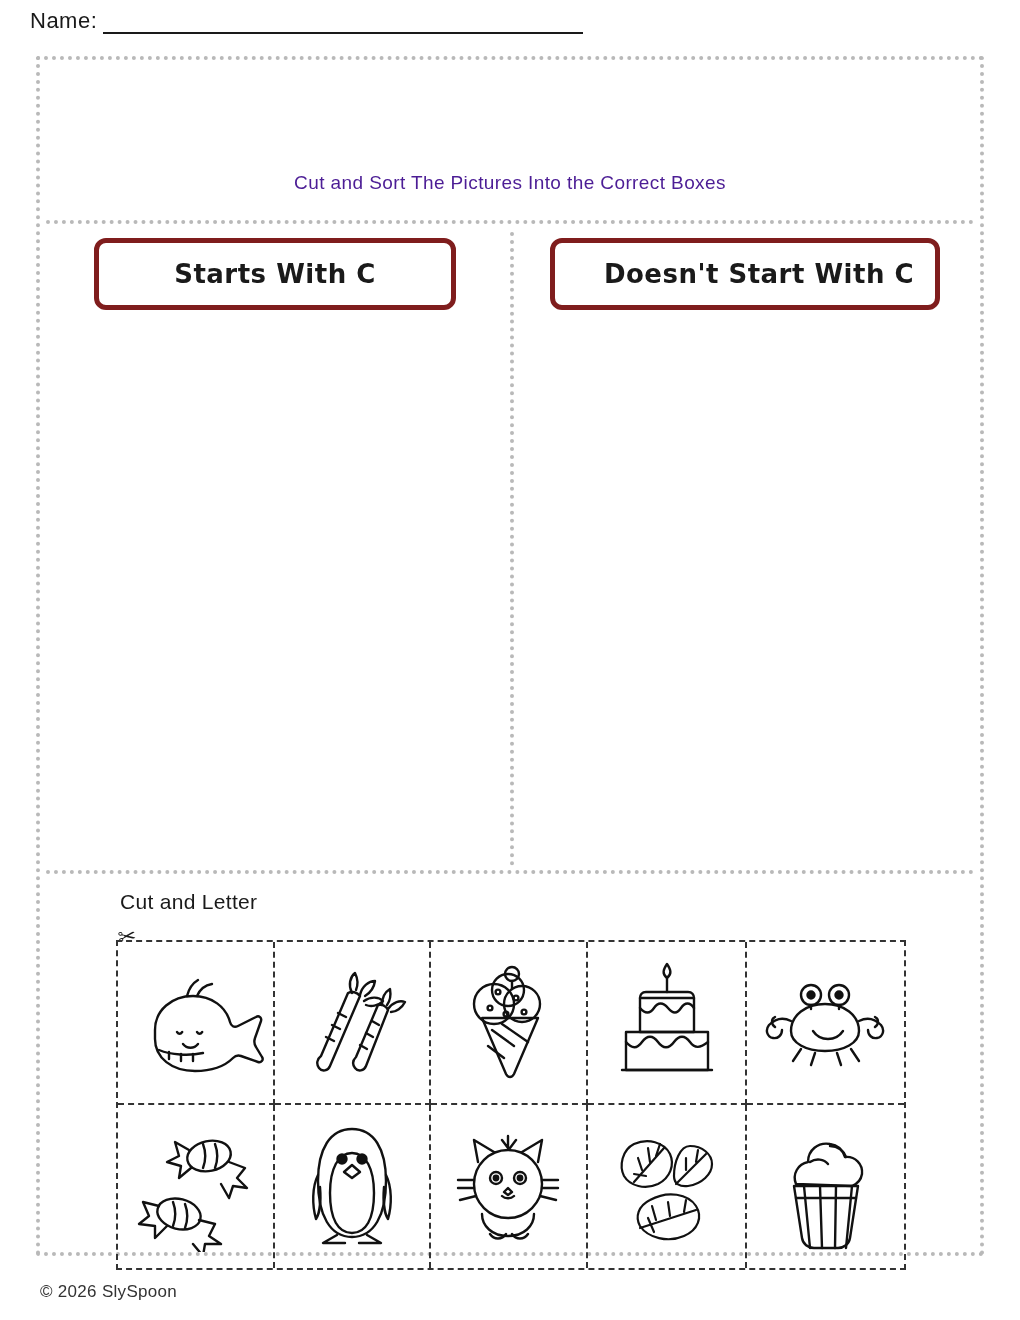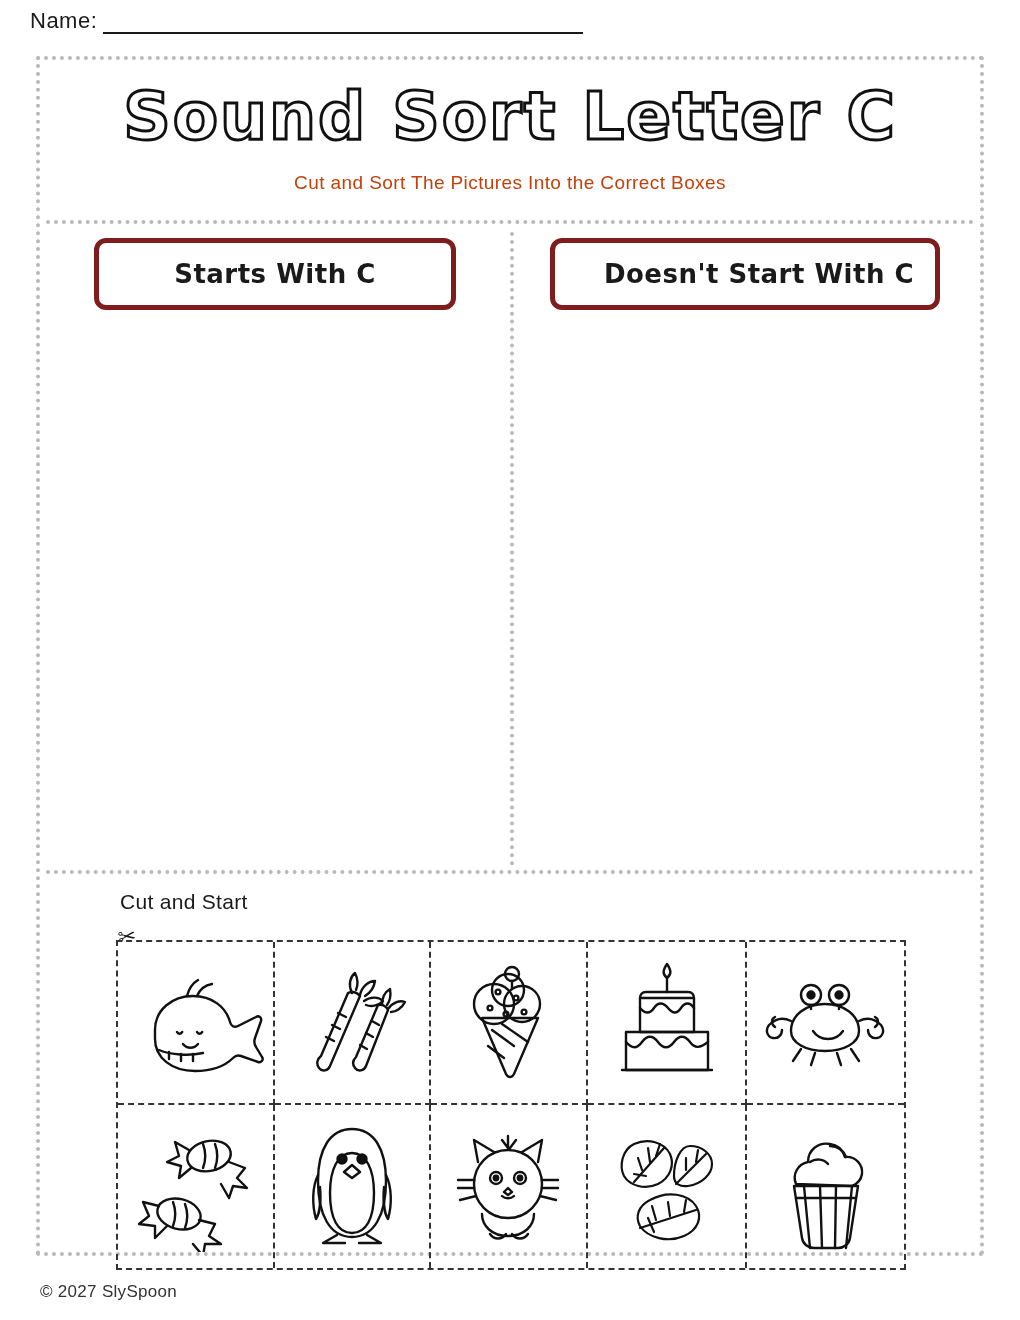"Sound Sort Letter C" div.title { html: <div>Sound Sort Letter C</div> -> none }
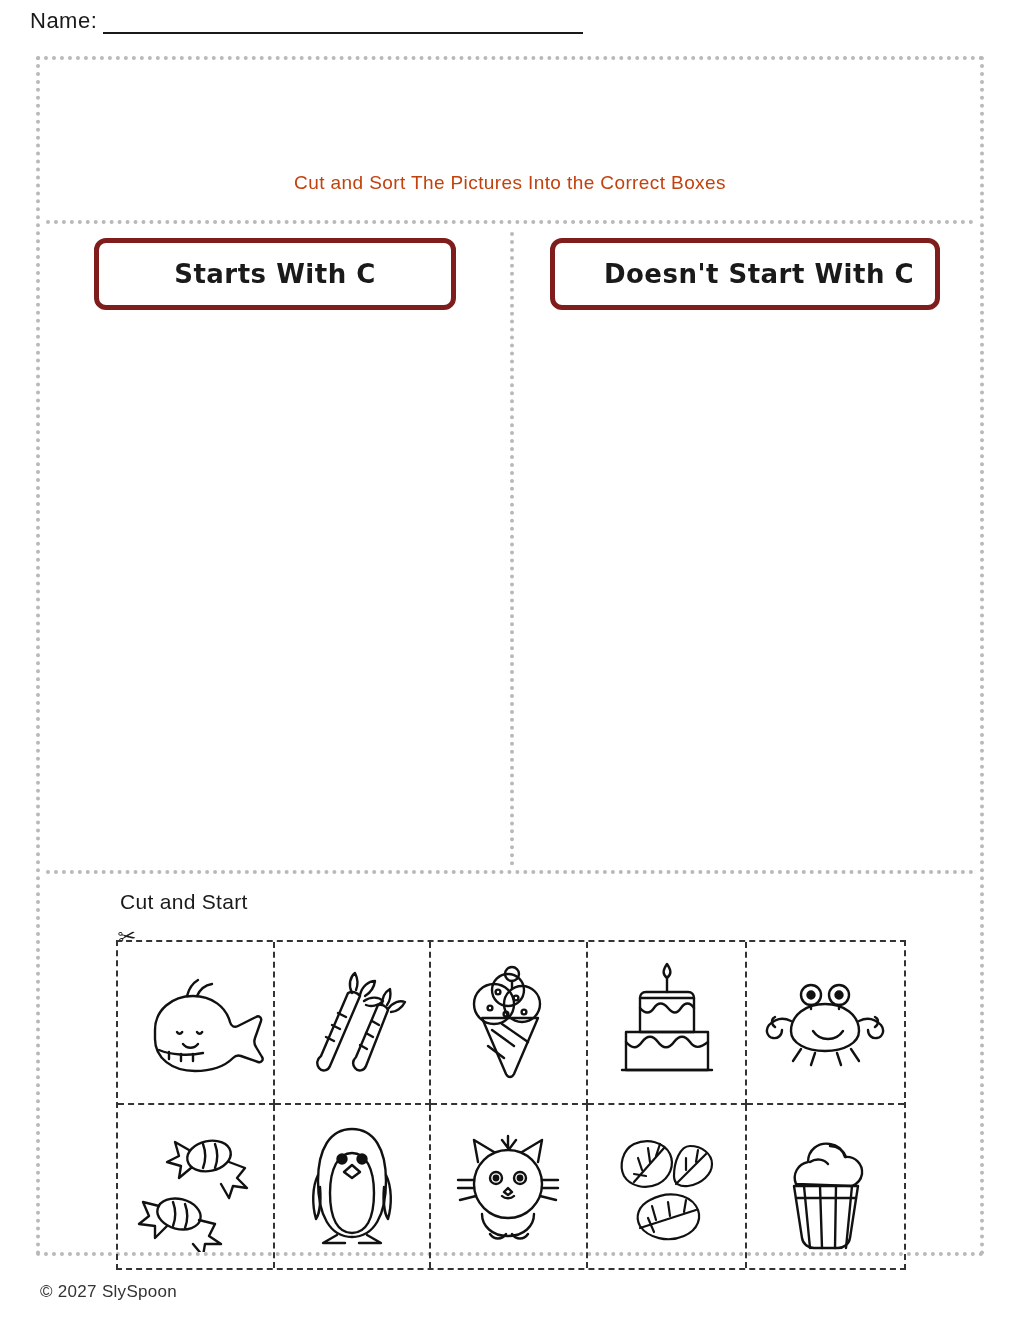"Cut and Sort The Pictures" .subtitle { color: #c2410c -> #4c1d95 }
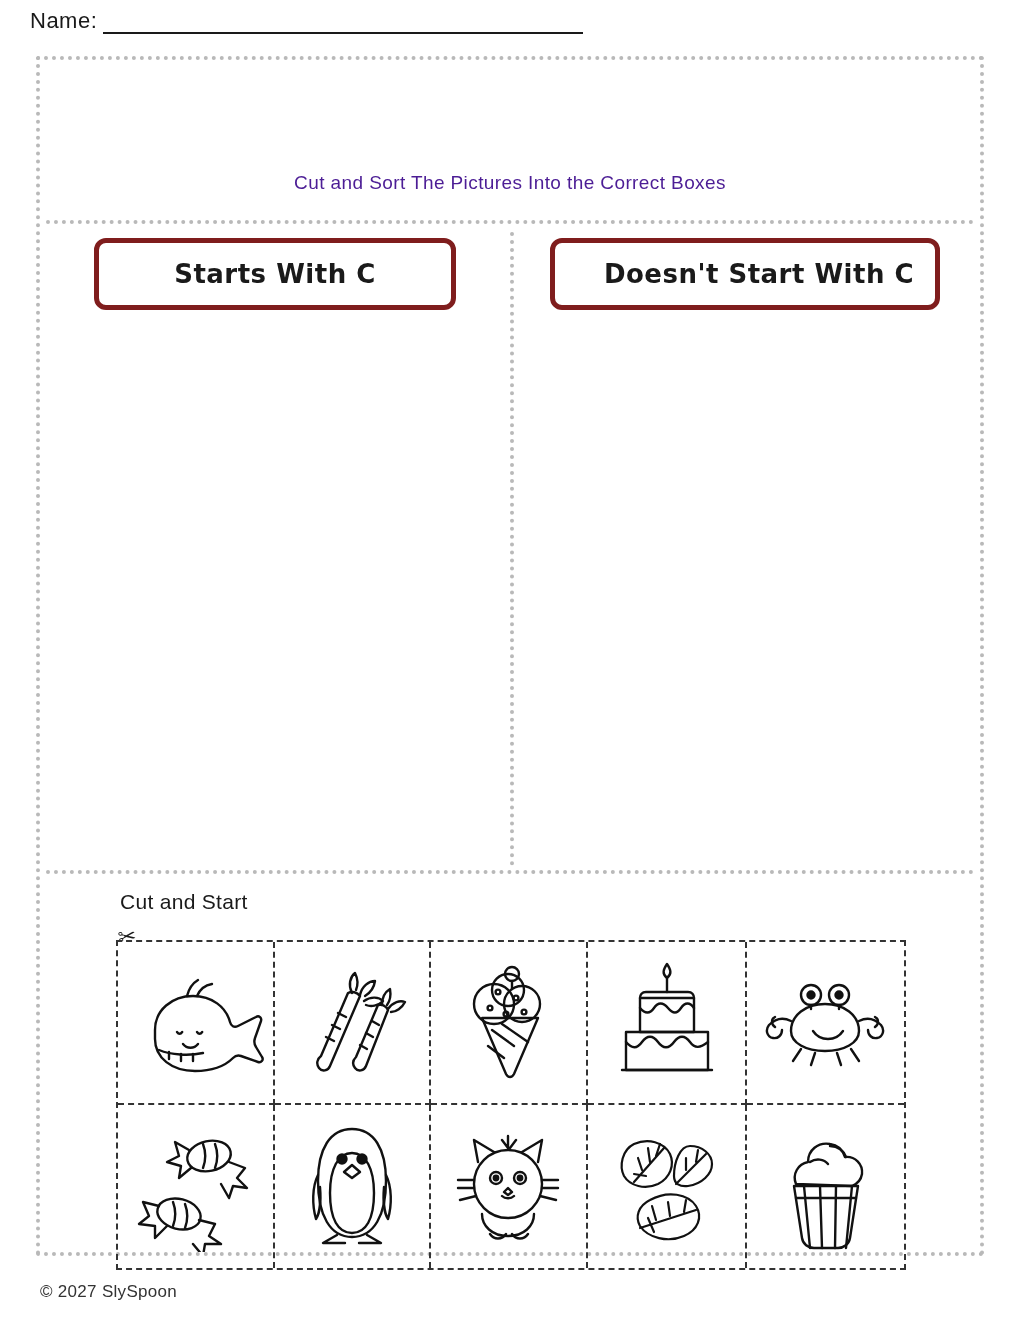"Cut and Start" div.cut-title { text: Start -> Letter }
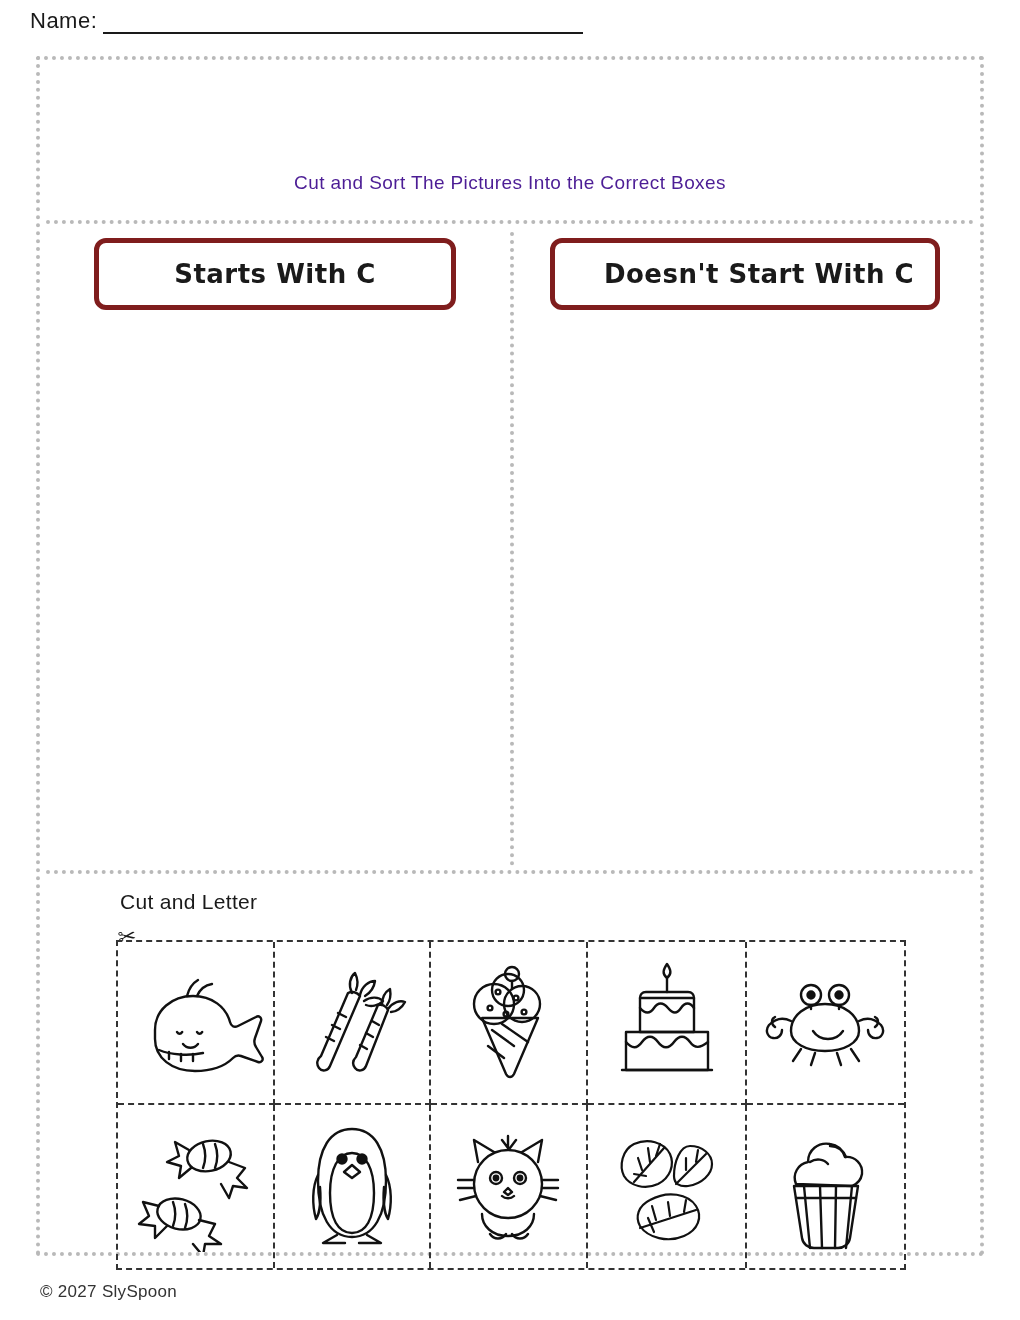"© 2027 SlySpoon" div.footer { text: 2027 -> 2026 }
